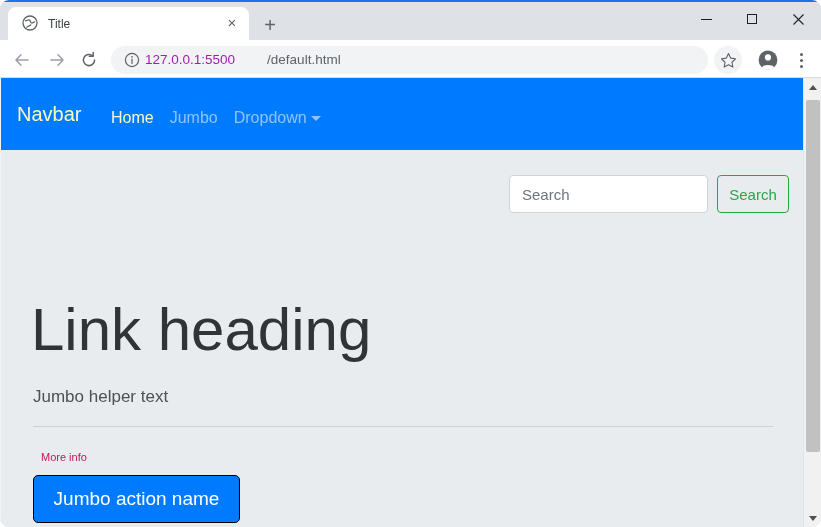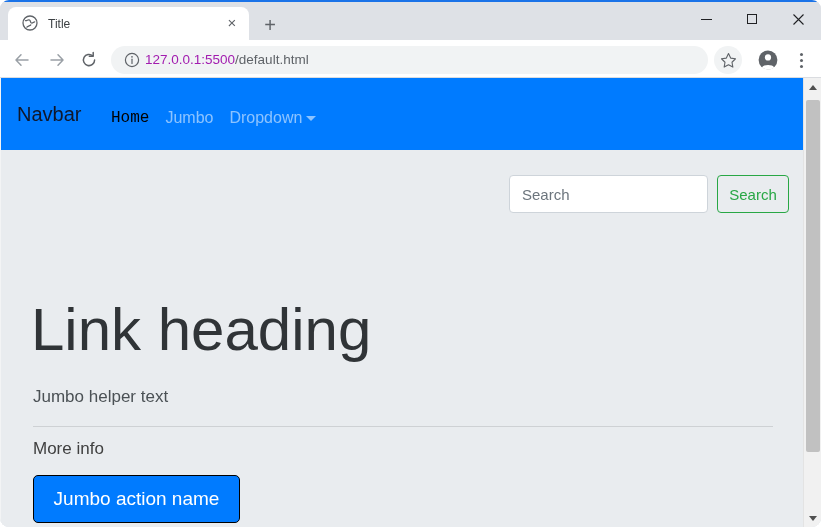"/default.html" .omni-url .path { padding-left: none -> 32px }
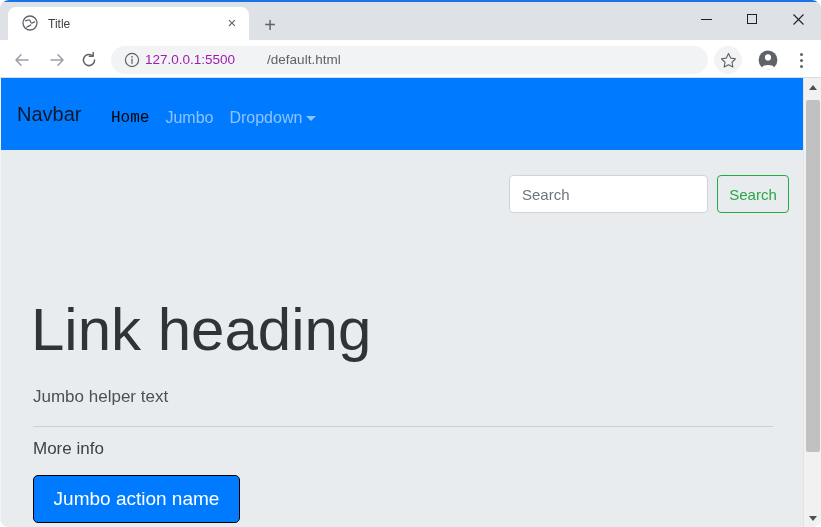"Navbar" .navbar-brand { color: #0f172a -> #fef9c3 }
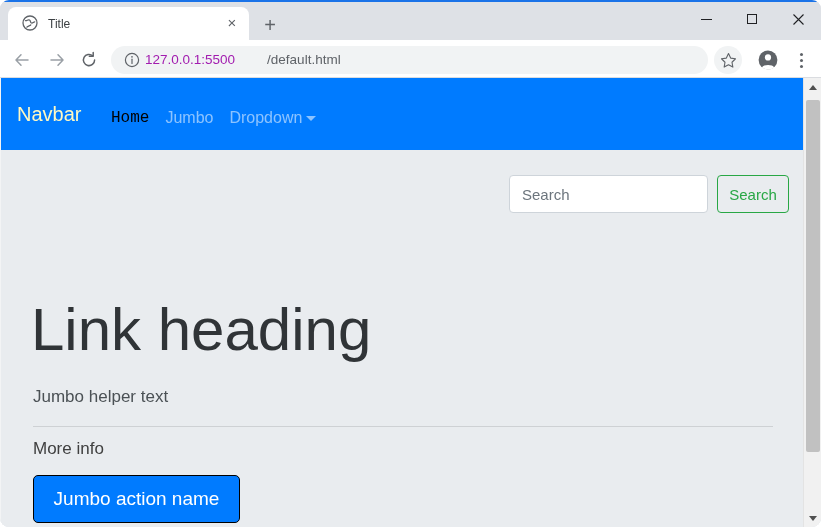"Home" .nav-link.active { color: #000000 -> #fef9c3; font-family: Liberation Mono, monospace -> none }
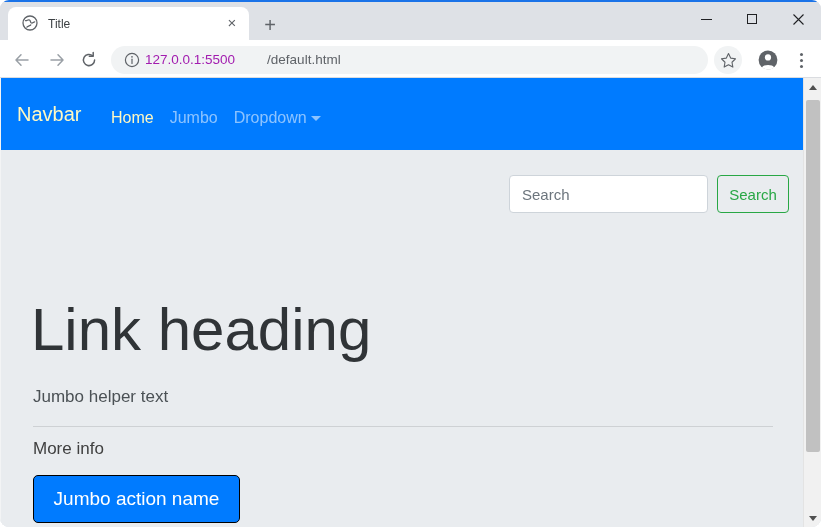"More info" .jumbo-info { color: #404040 -> #be185d; font-size: 17px -> 11px; margin: 0 -> 8px }
